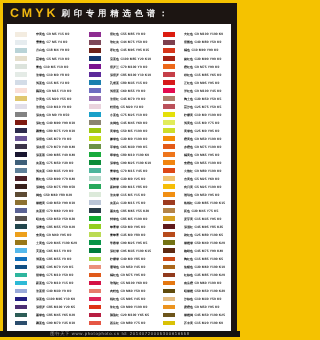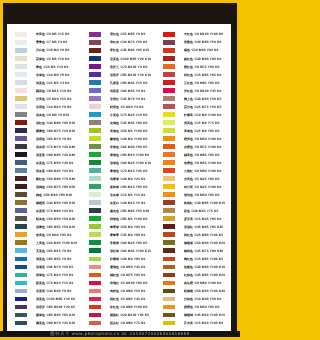"CMYK" div { html: none -> <div>CMYK</div> }
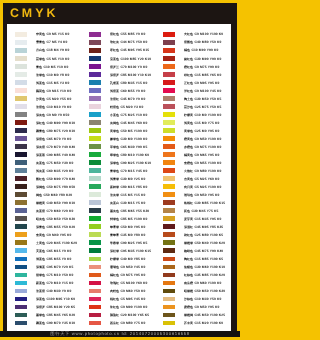"刷印专用精选色谱：" div { html: none -> <div>刷印专用精选色谱：</div> }
